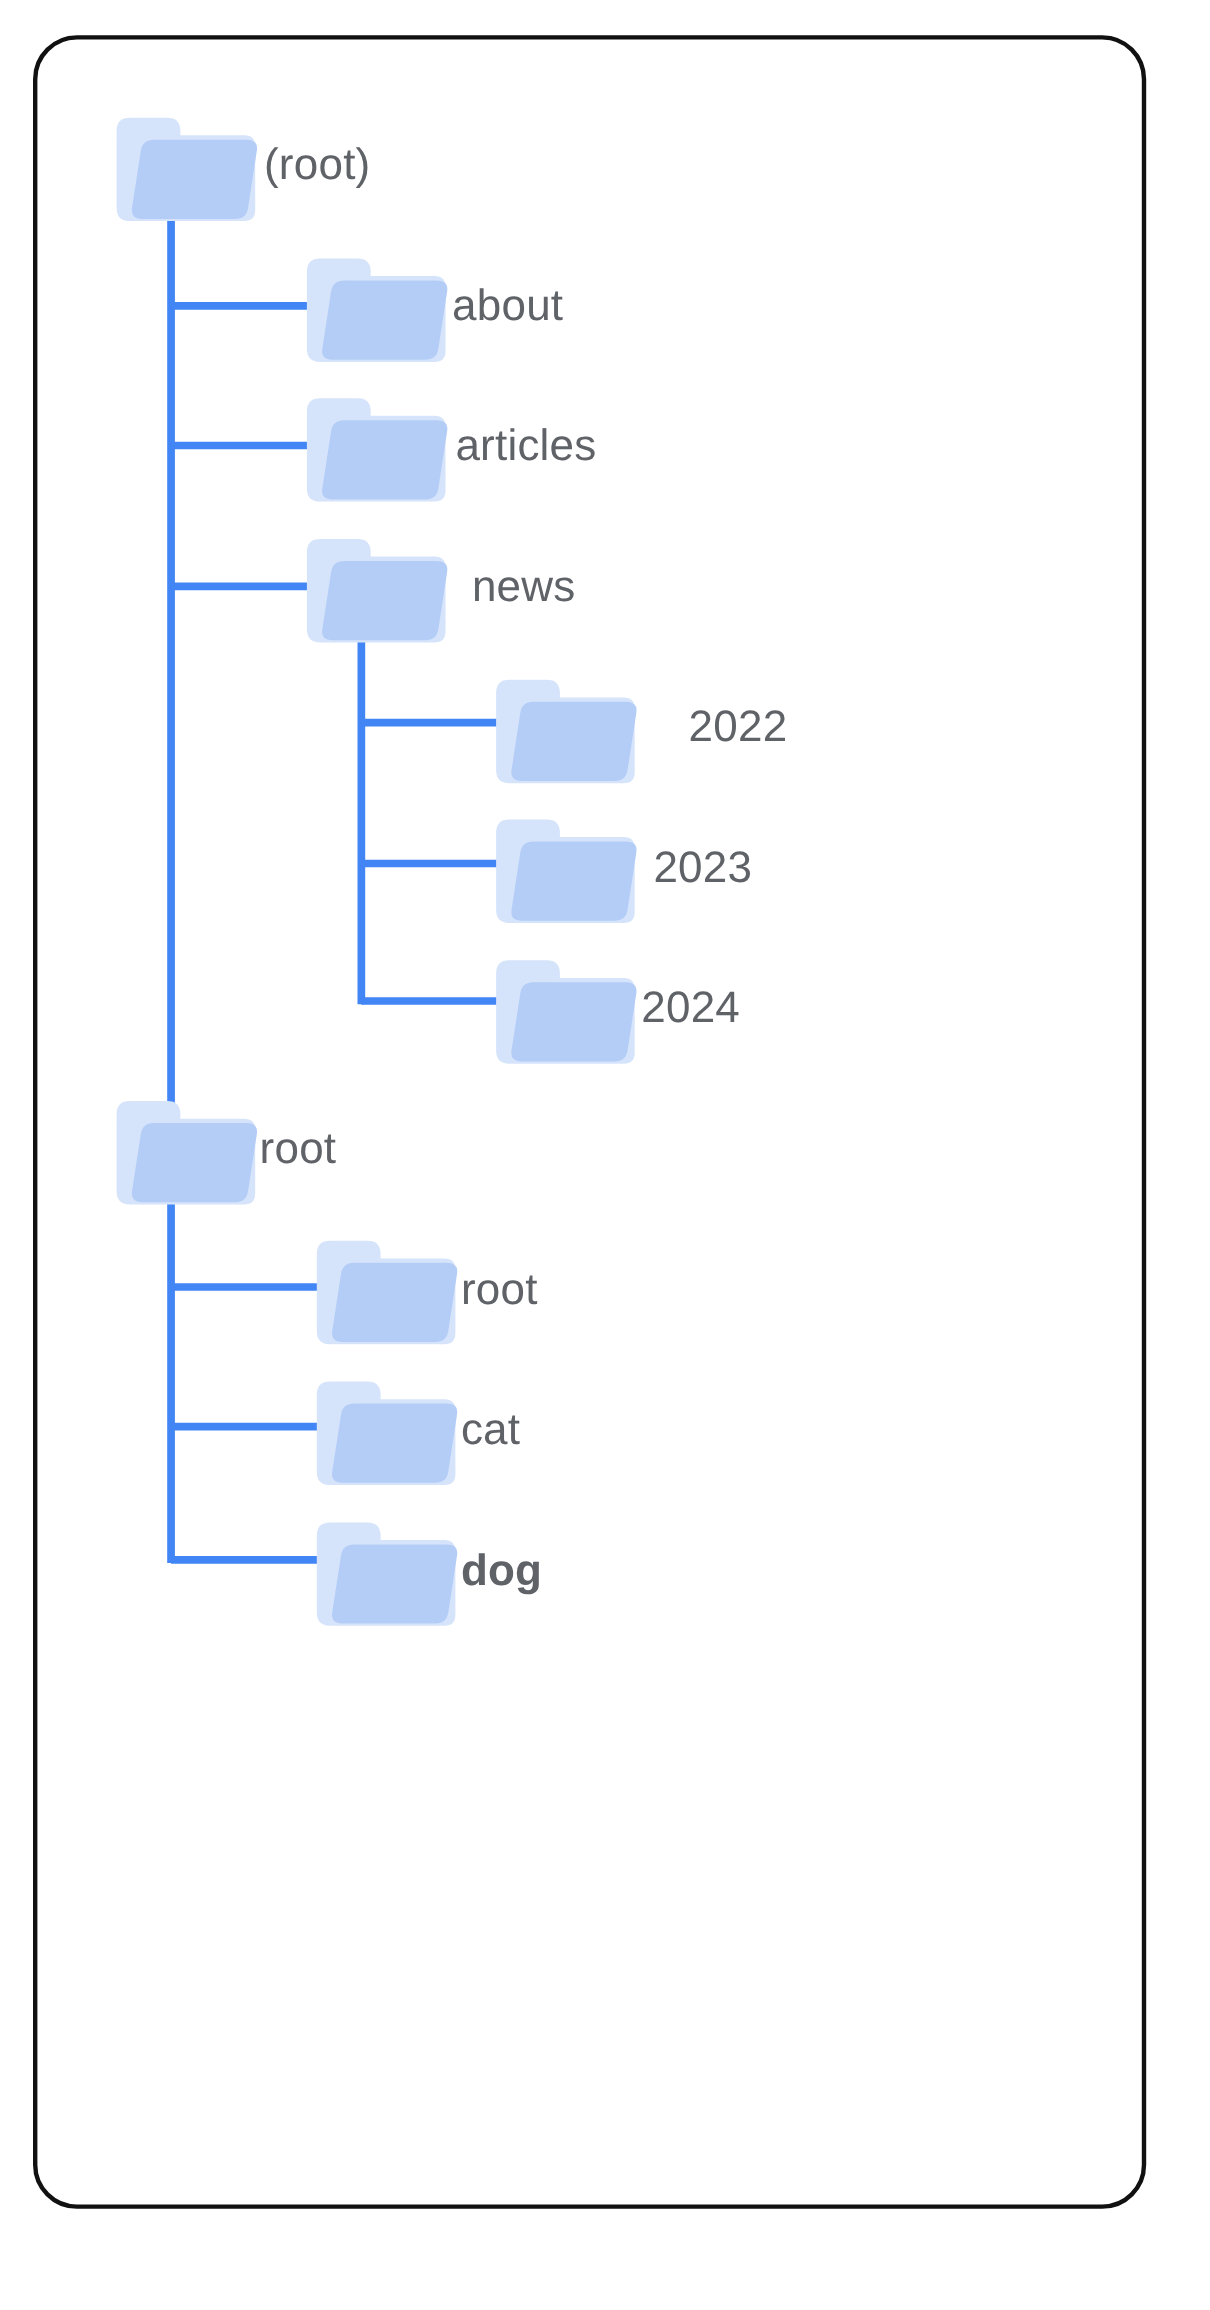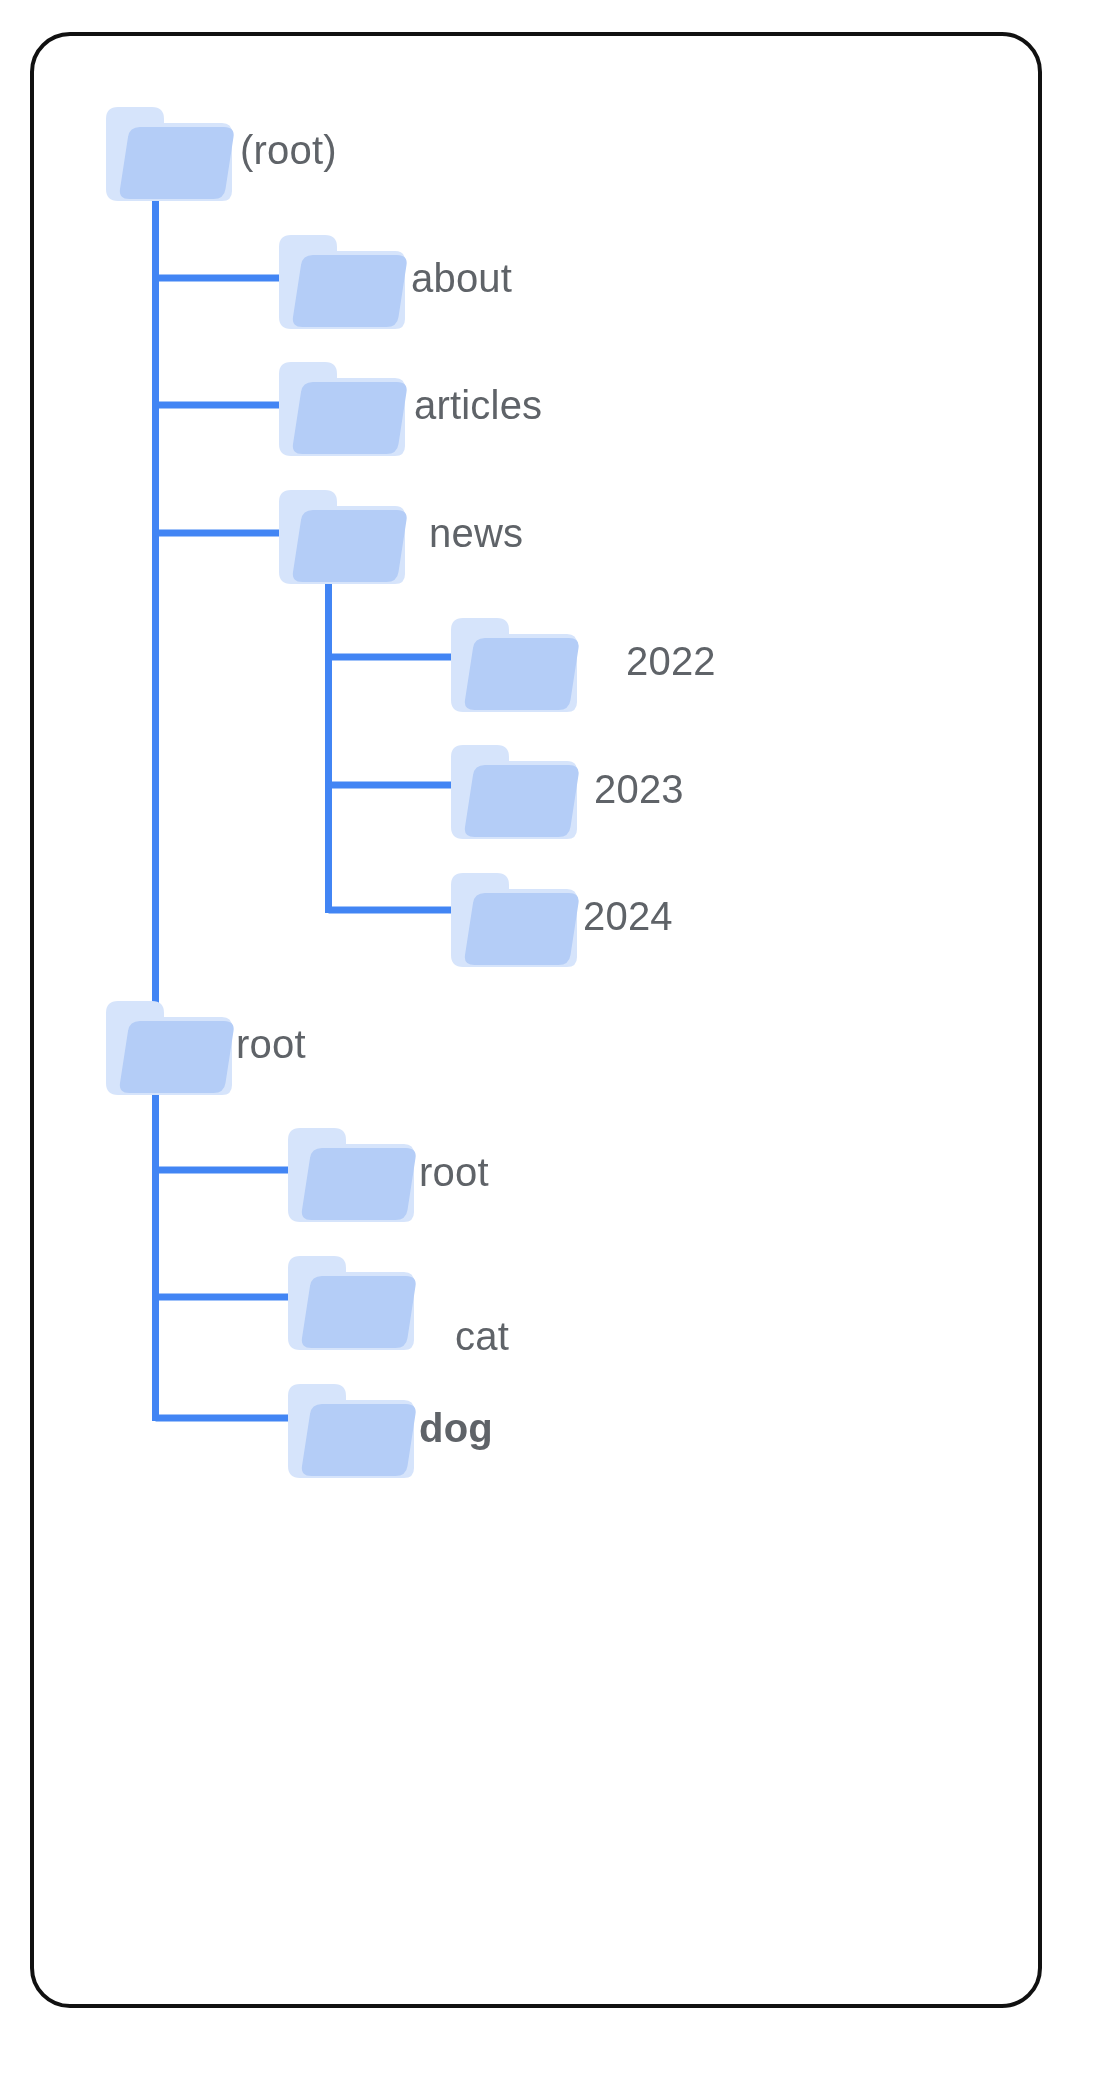"cat" div.label { margin-left: 36px -> none; top: 1316px -> 1280px }
